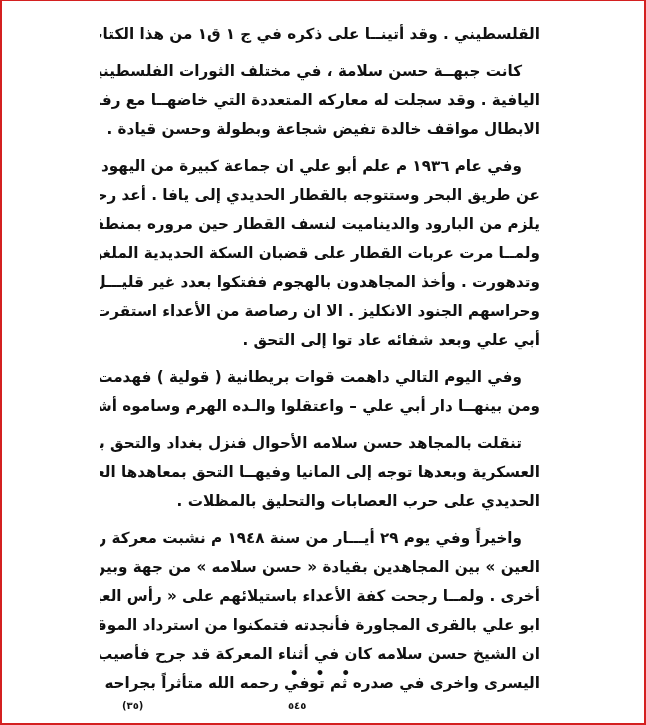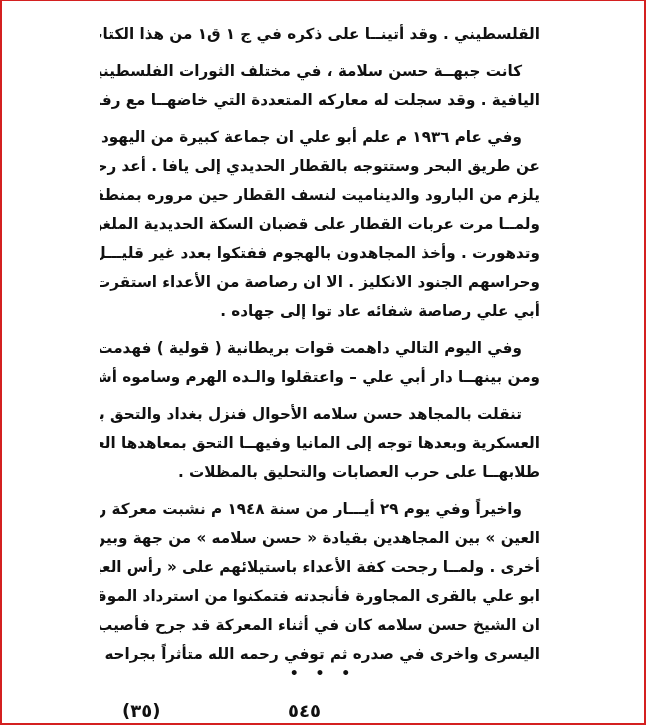"الابطال مواقف خالدة تفيض شجاعة" span.line { html: none -> <span>الابطال مواقف خالدة تفيض شجاعة وبطولة وحسن قيادة .</span> }
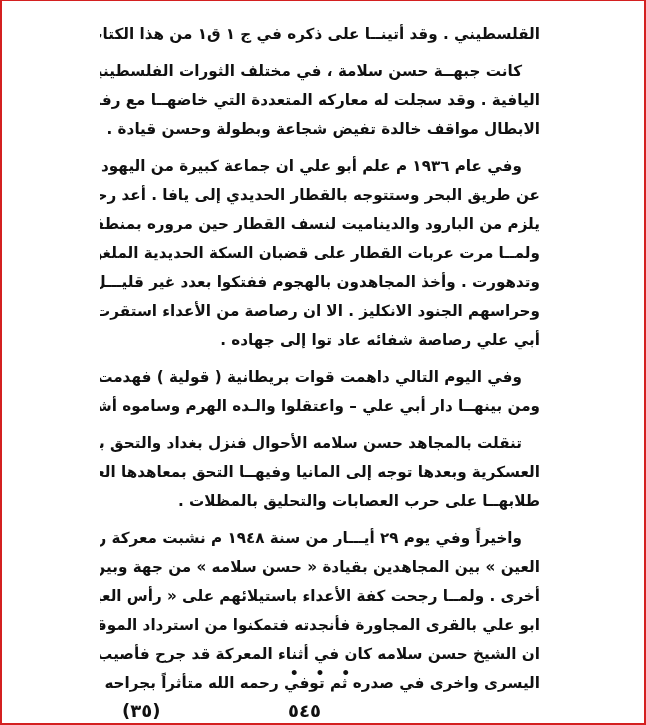"أبي علي رصاصة شفائه عاد" span.line { text: رصاصة شفائه عاد توا إلى جهاده -> وبعد شفائه عاد توا إلى التحق }
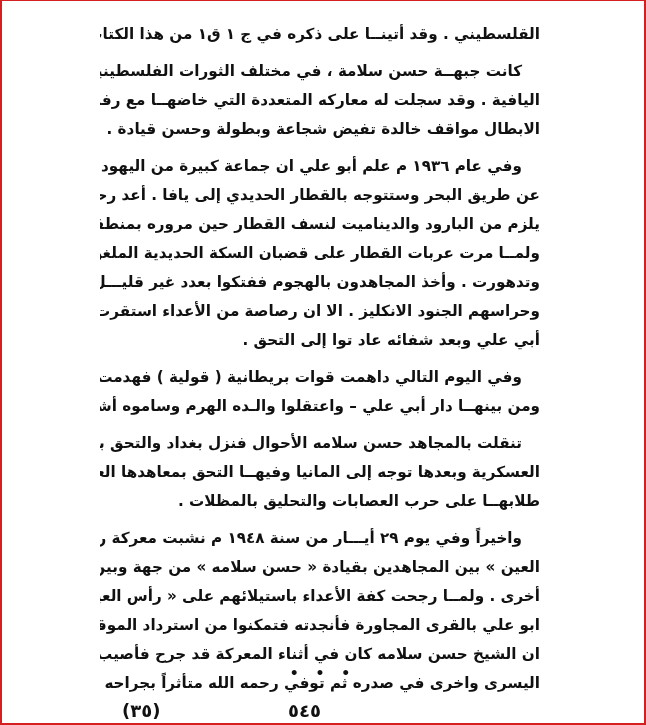"طلابهــا على حرب العصابات والتحليق" span.line { text: طلابهــا -> الحديدي }
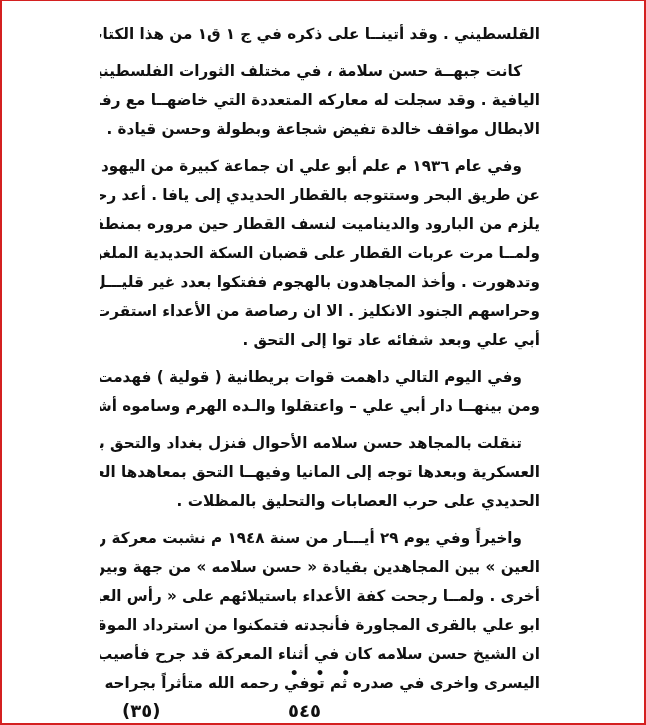"(٣٥)" .folio { font-size: 18px -> 10px }
